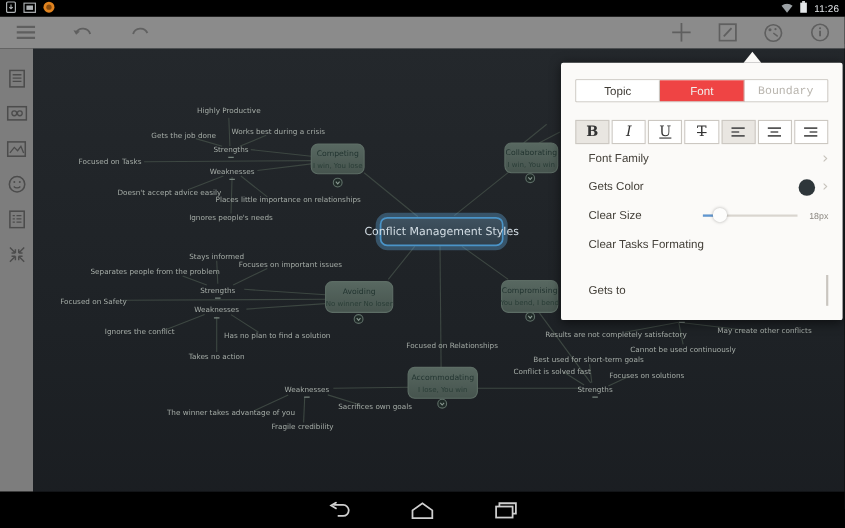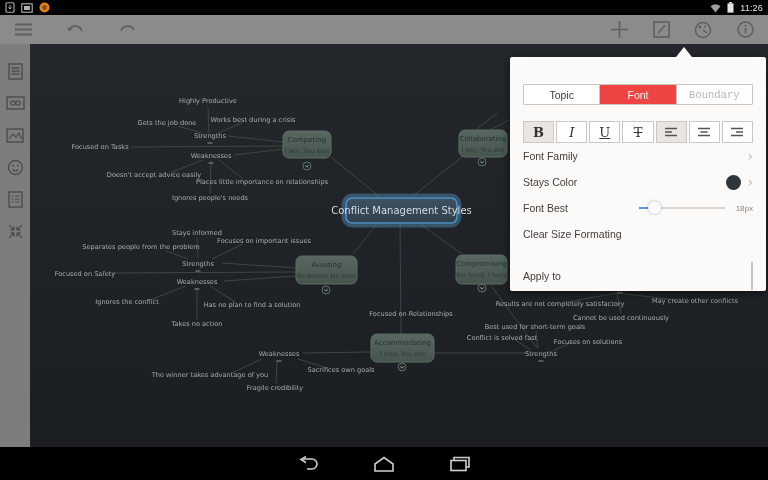"Topic" .tabs { margin-top: 27px -> 15px }
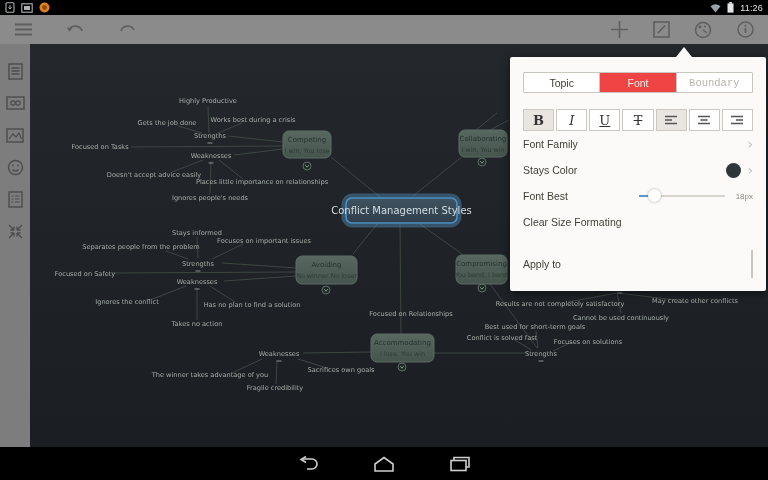"Font Family" .plabel { margin-left: none -> 12px }
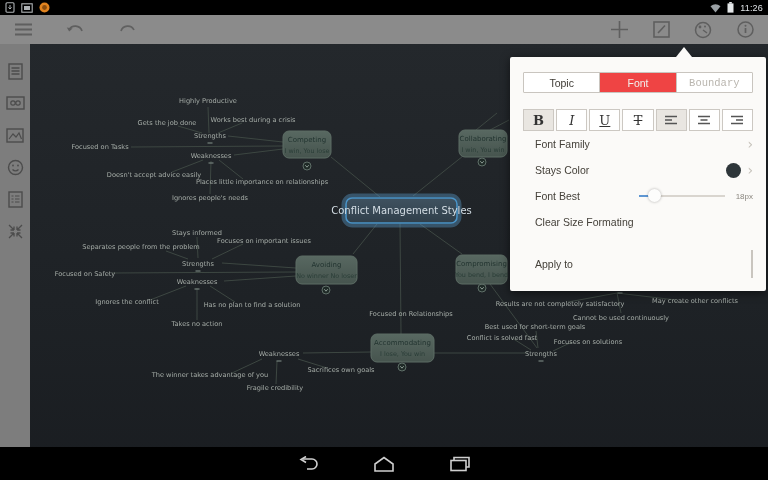"Stays Color" span.plabel { text: Stays -> Gets }
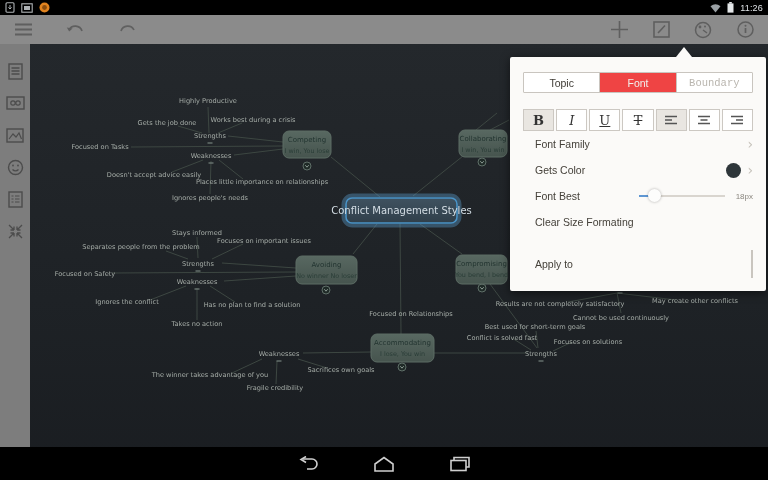"Font Best" span.plabel { text: Font Best -> Clear Size }
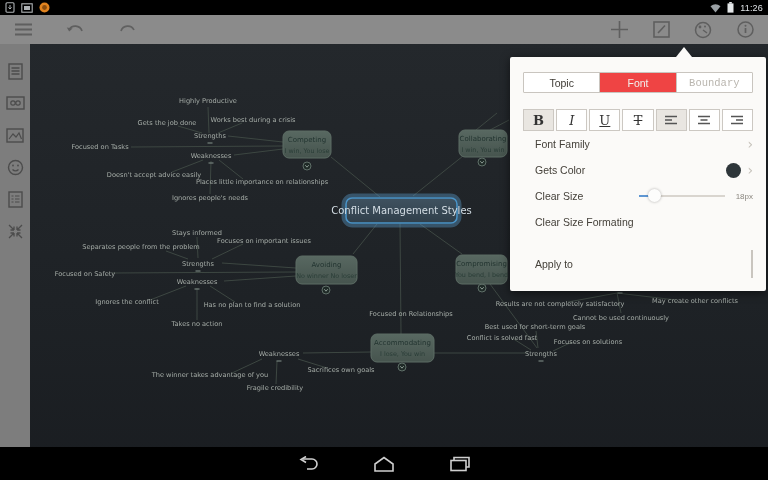"Clear Size Formating" span.plabel { text: Size -> Tasks }
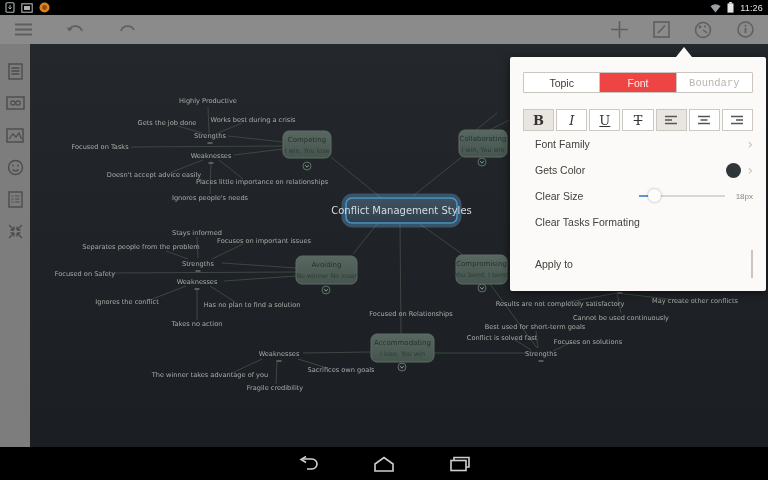"Apply to" span.plabel { text: Apply -> Gets }
